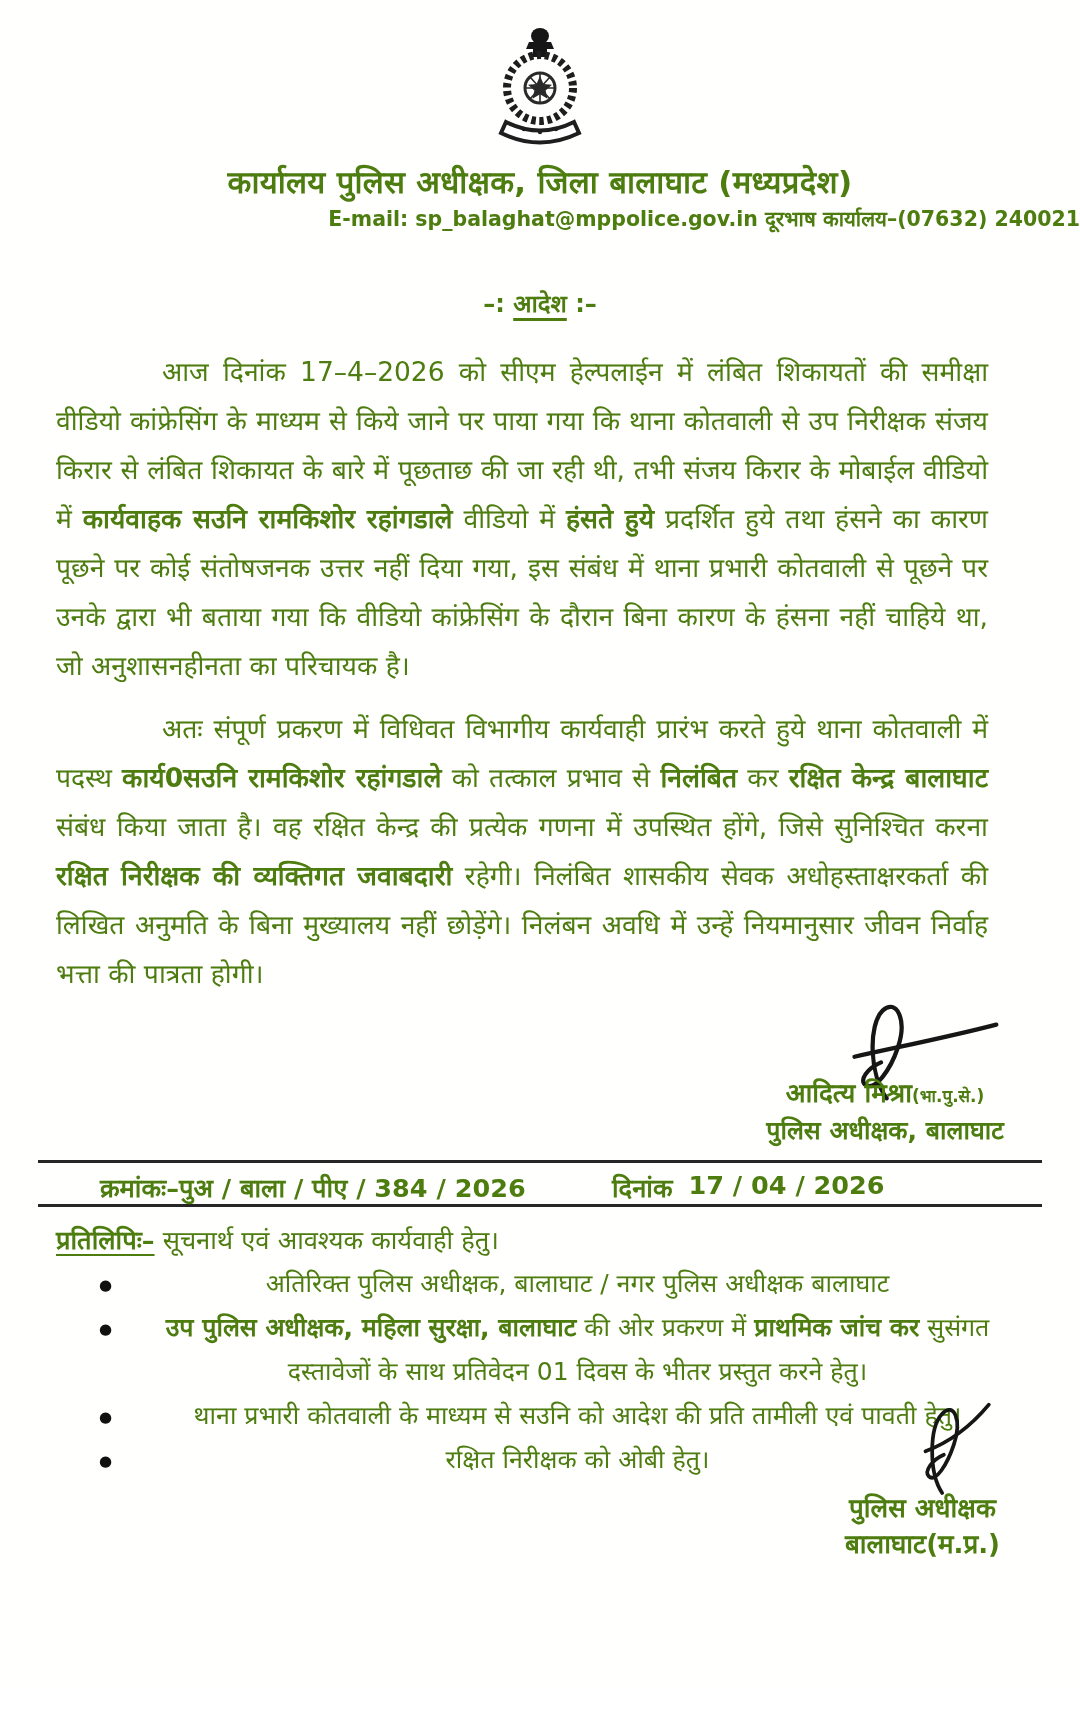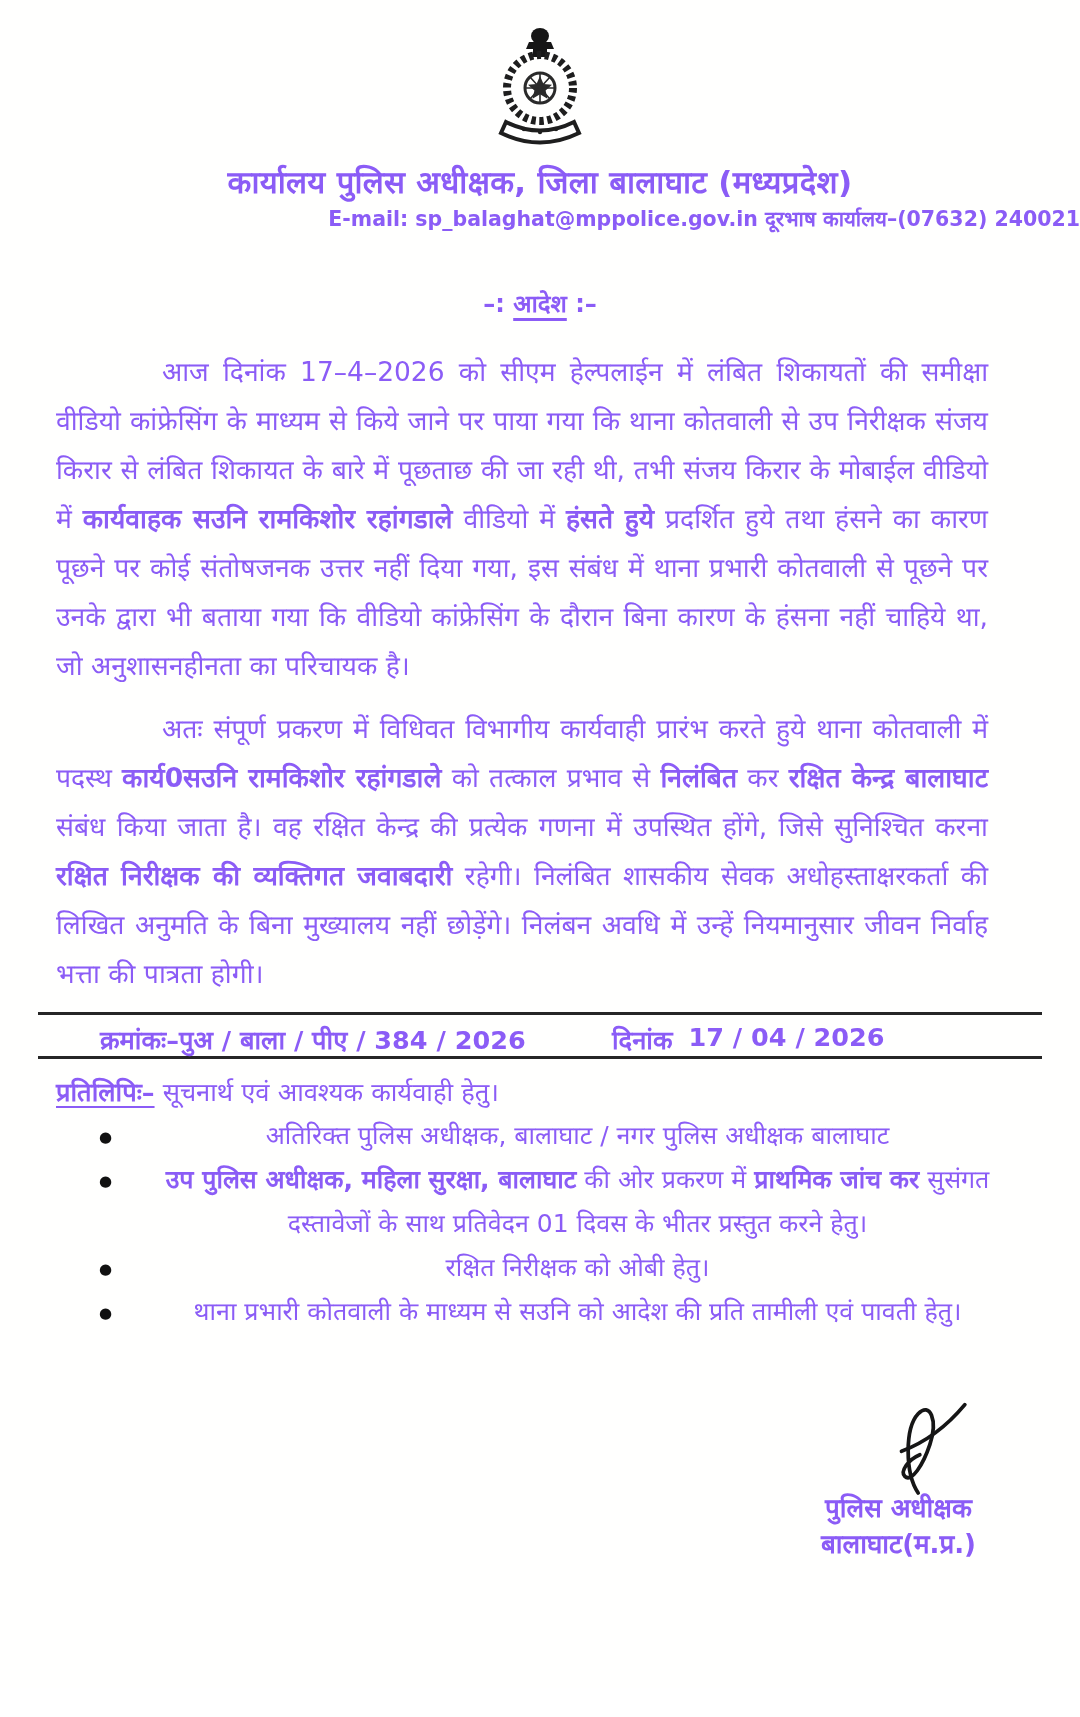"कार्यालय पुलिस अधीक्षक, जिला बालाघाट" .page { color: #8b5cf6 -> #4d7c0f }
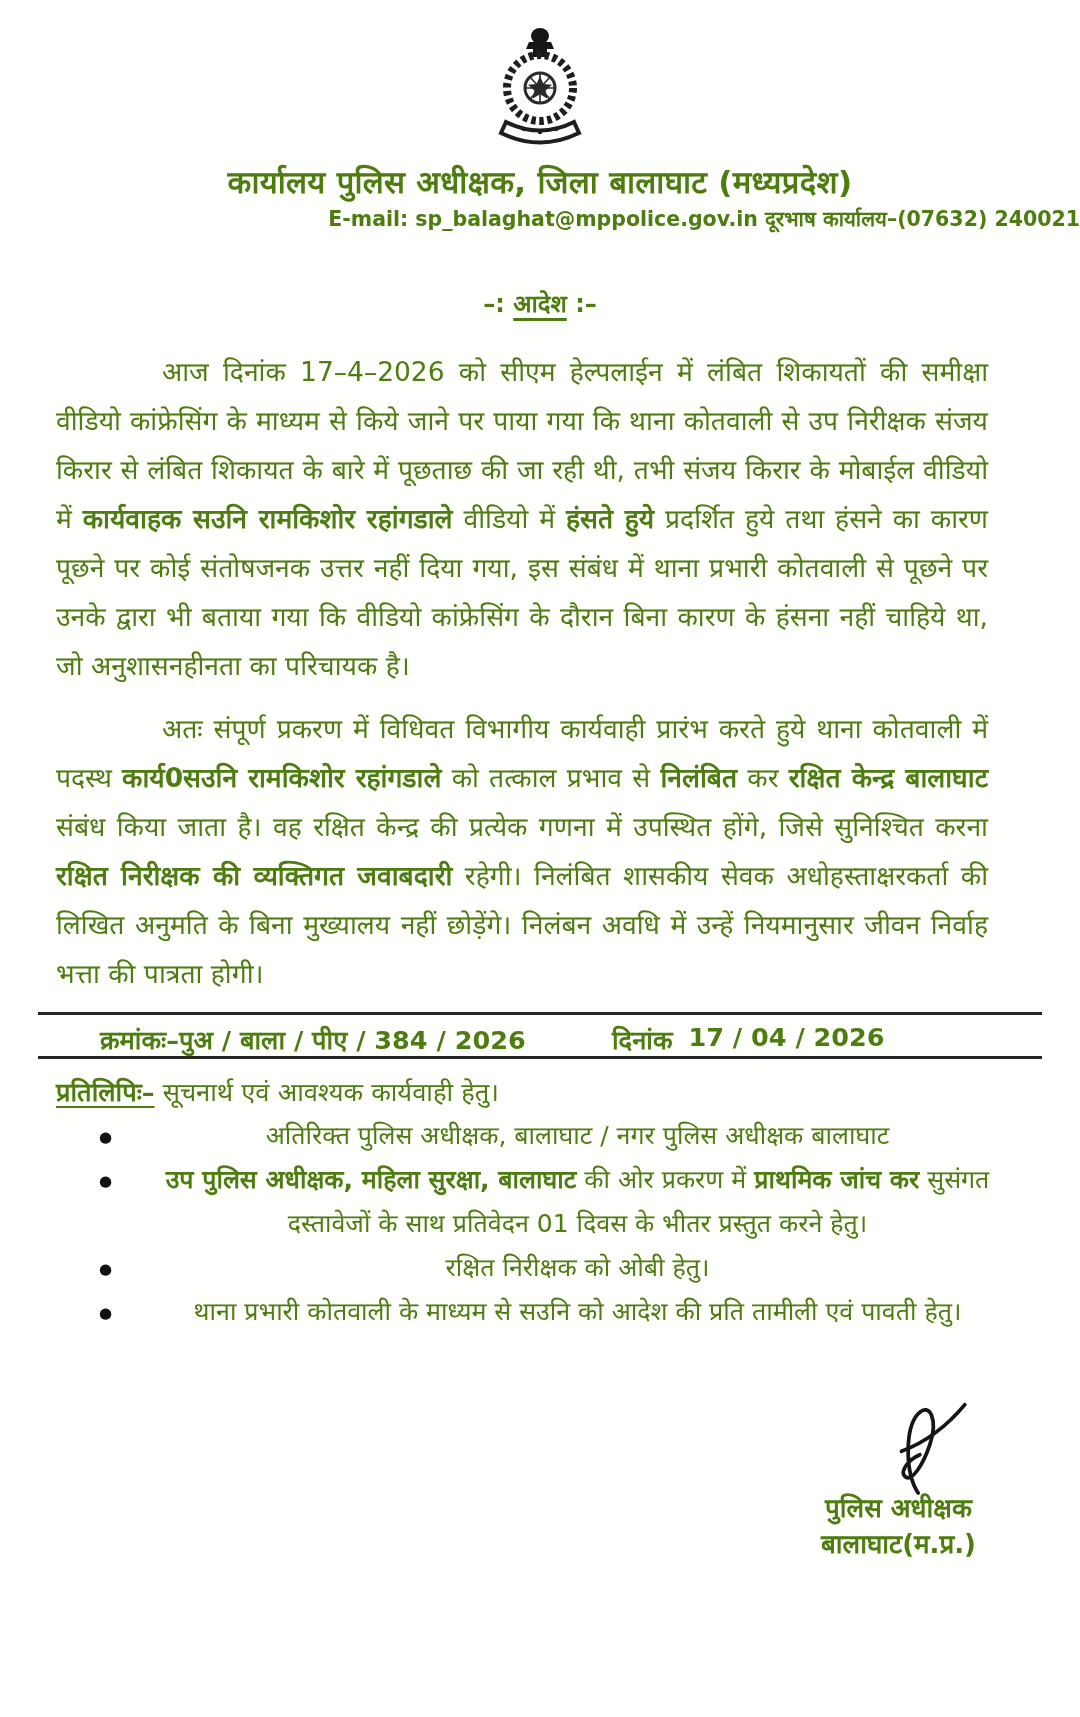"आदित्य मिश्रा(भा.पु.से.)" div.sig1 { html: none -> <div> <svg> <path></path> <path></path> </svg> <div><span>आदित्य मिश्रा</span><span>(भा.पु.से.)</span></div> <div>पुलिस अधीक्षक, बालाघाट</div> </div> }
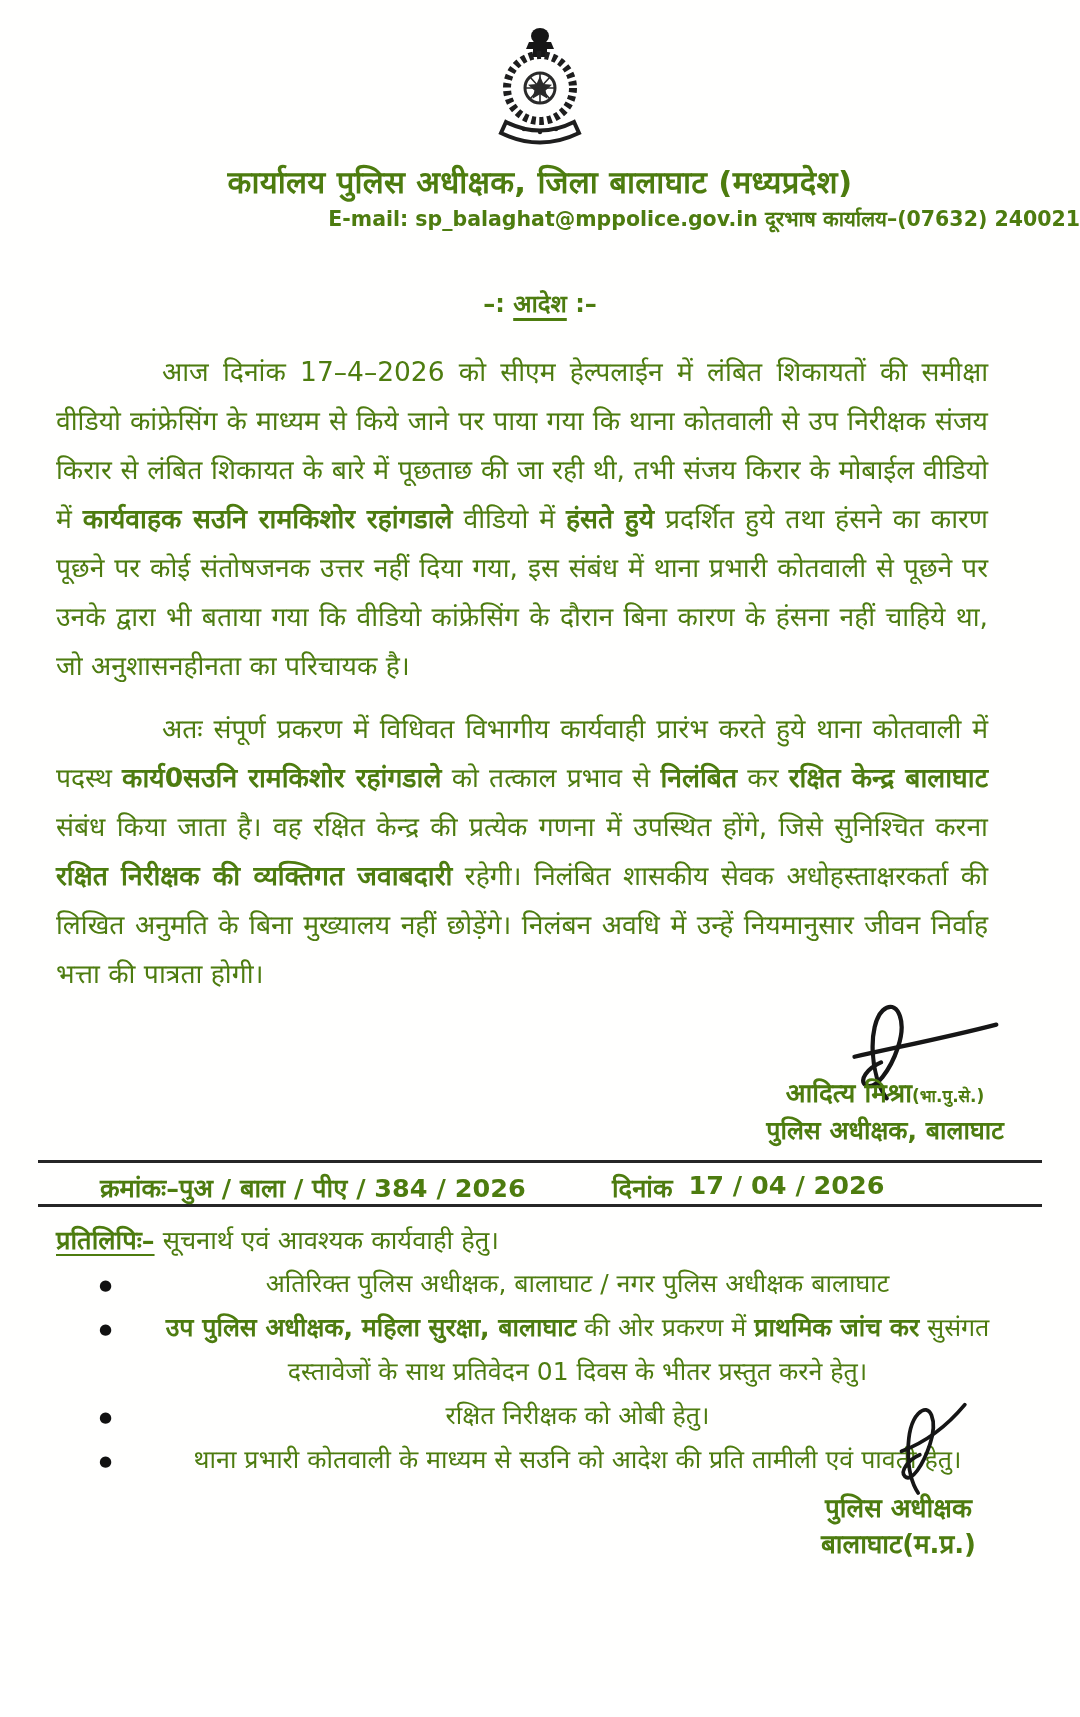"रक्षित निरीक्षक को ओबी हेतु।" li { order: before "थाना प्रभारी कोतवाली के माध्यम" -> after "थाना प्रभारी कोतवाली के माध्यम" }
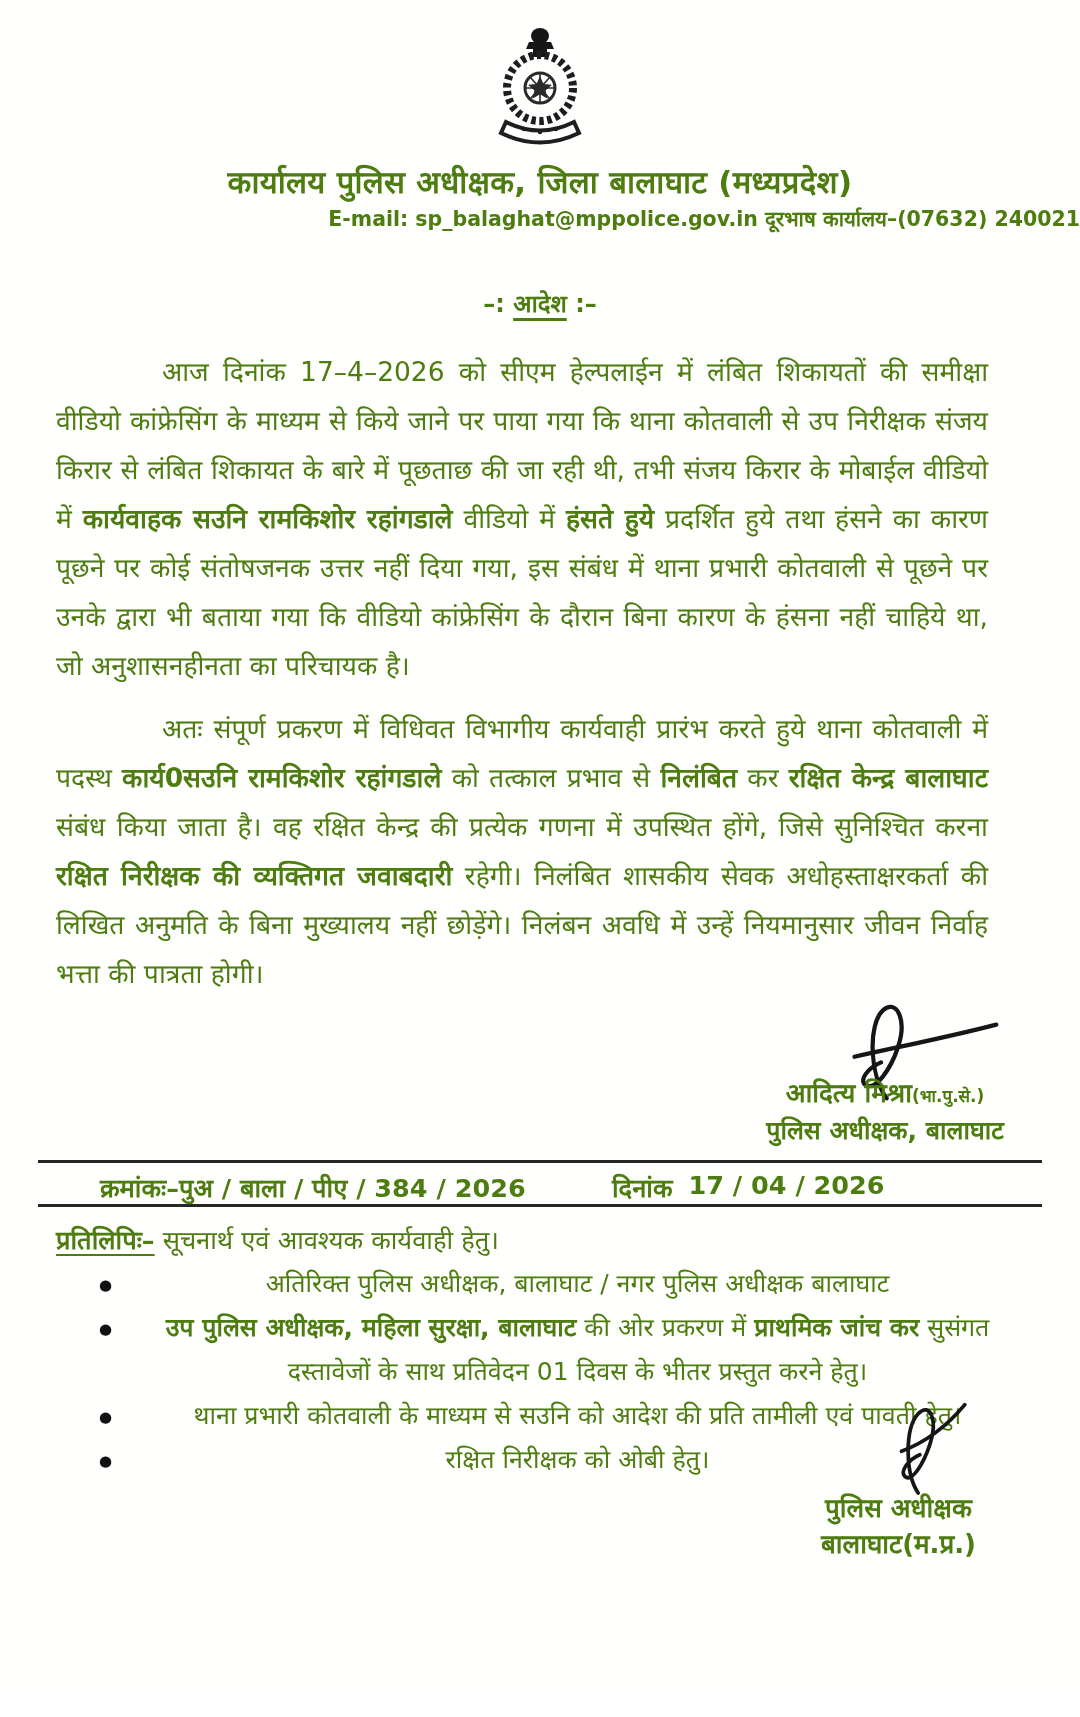"पुलिस अधीक्षक" .sig2 { right: 104px -> 80px }
